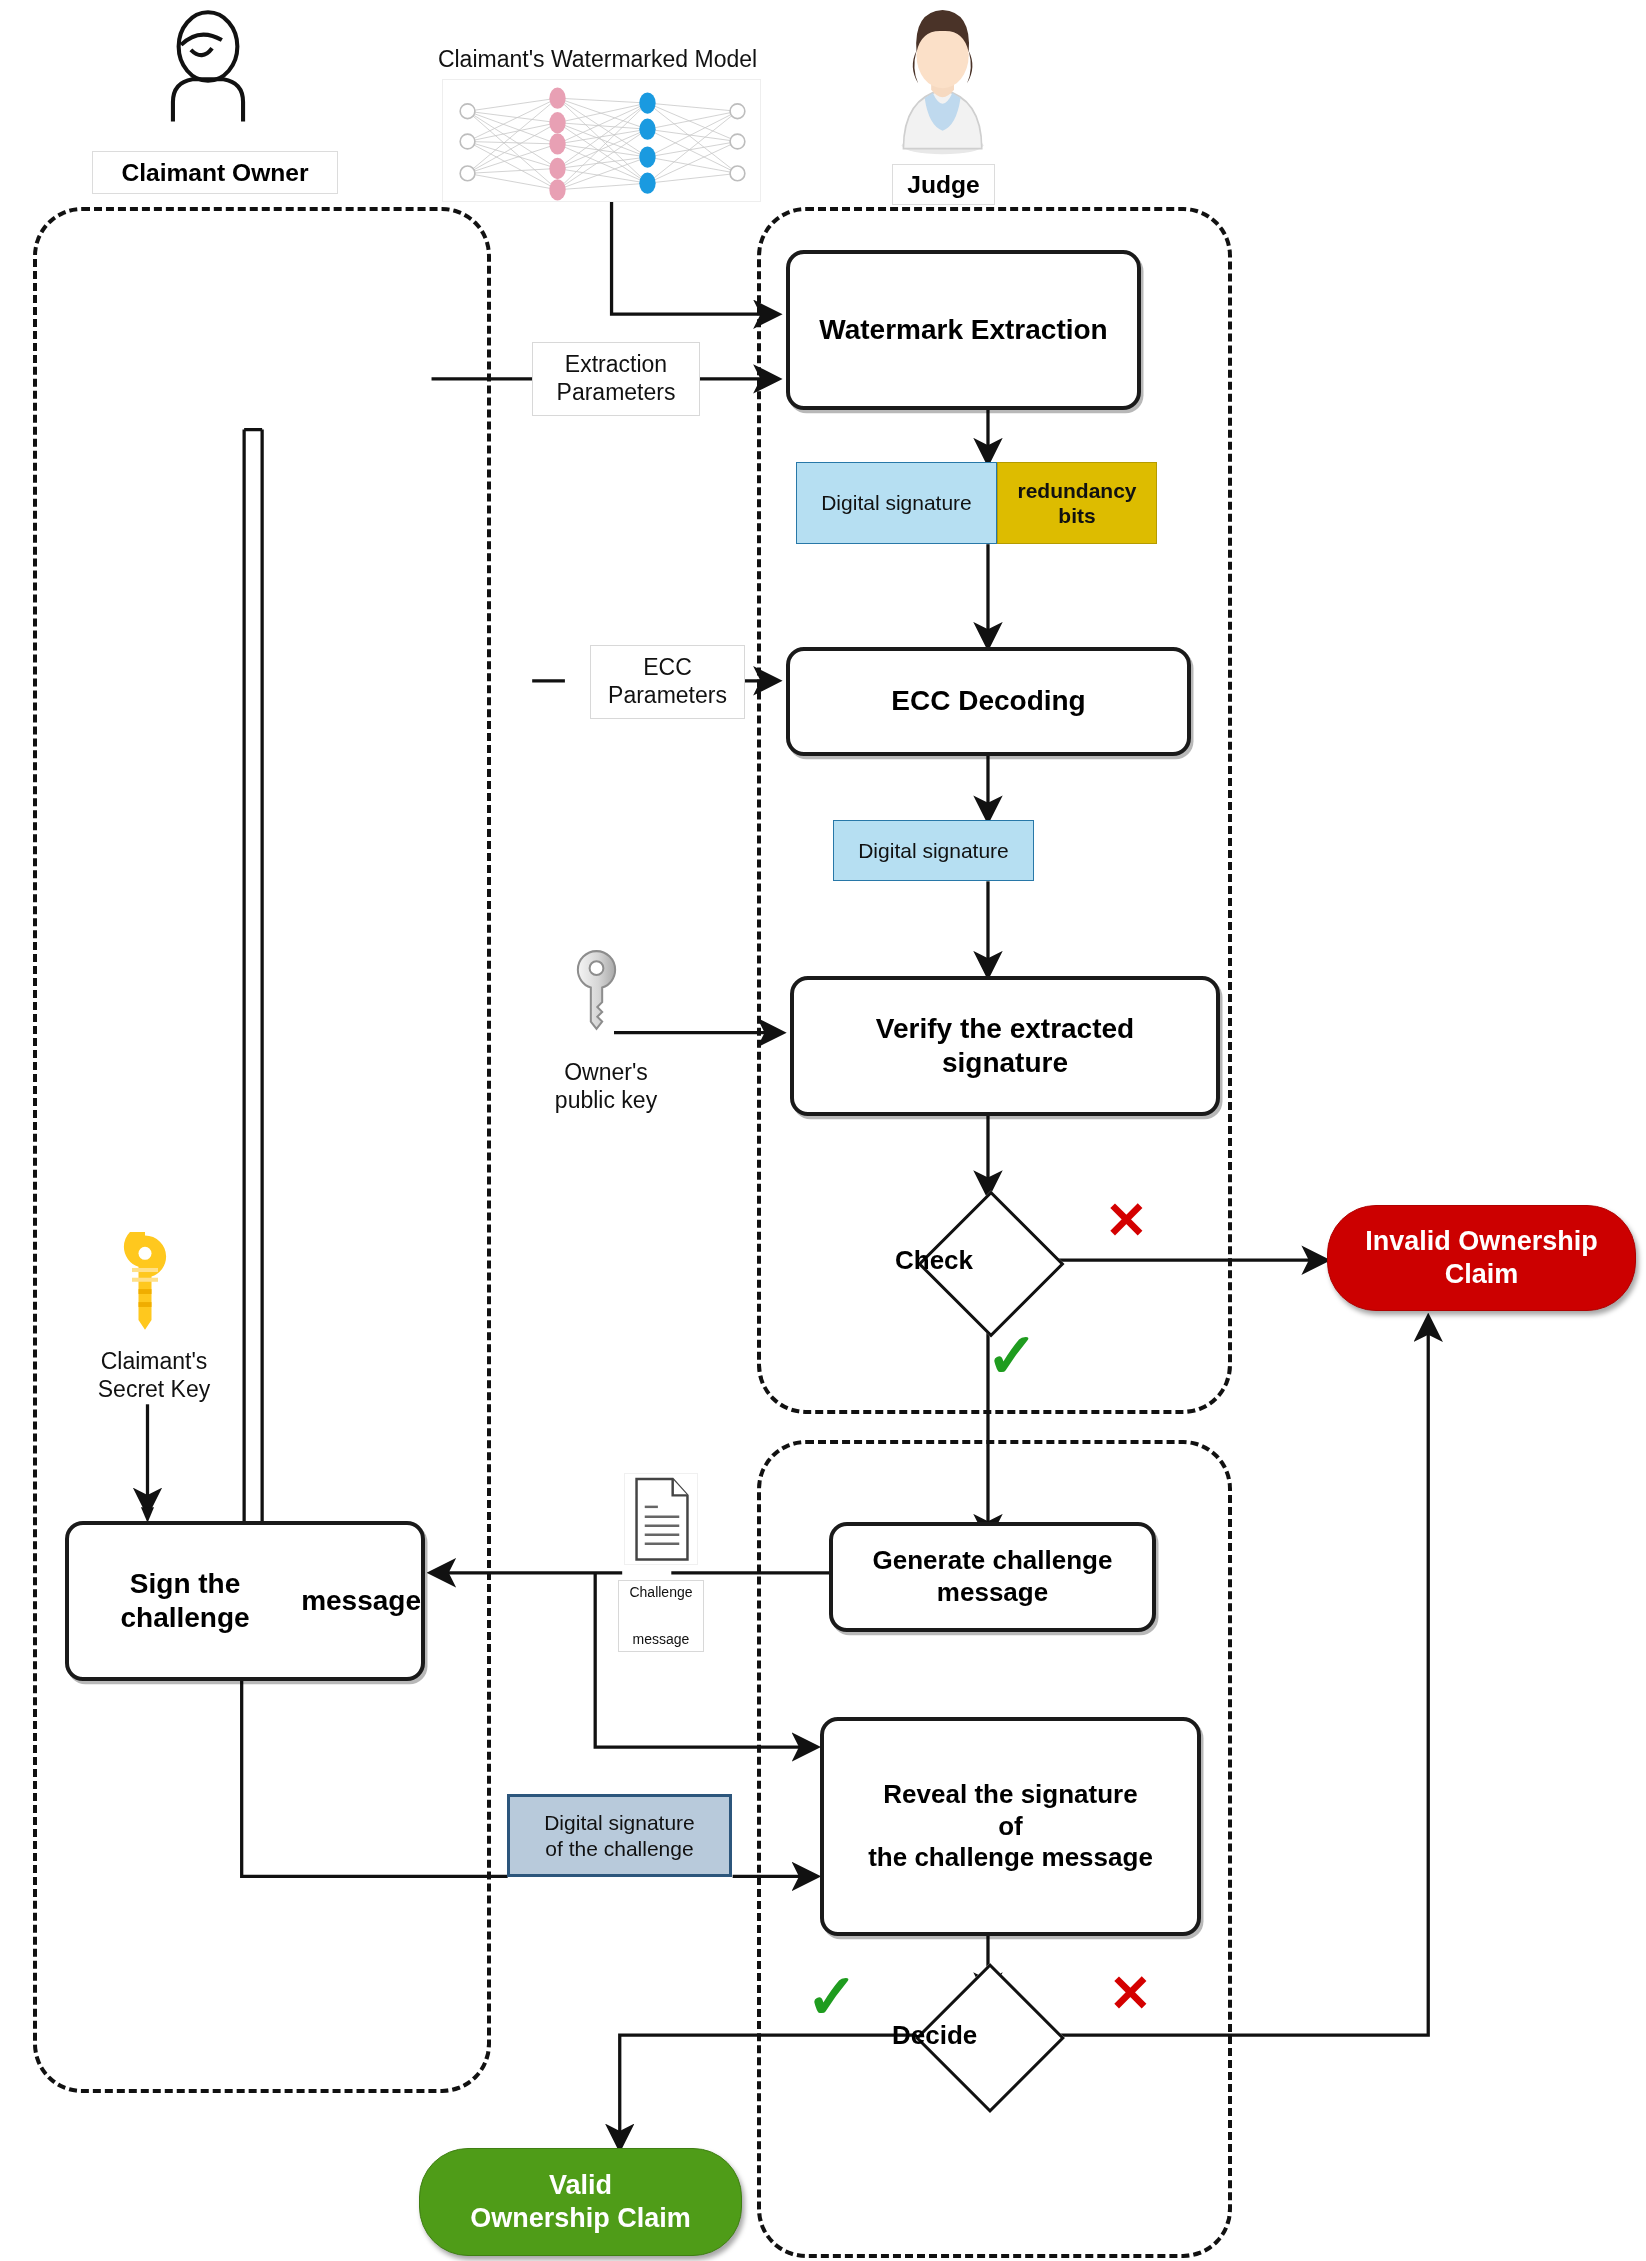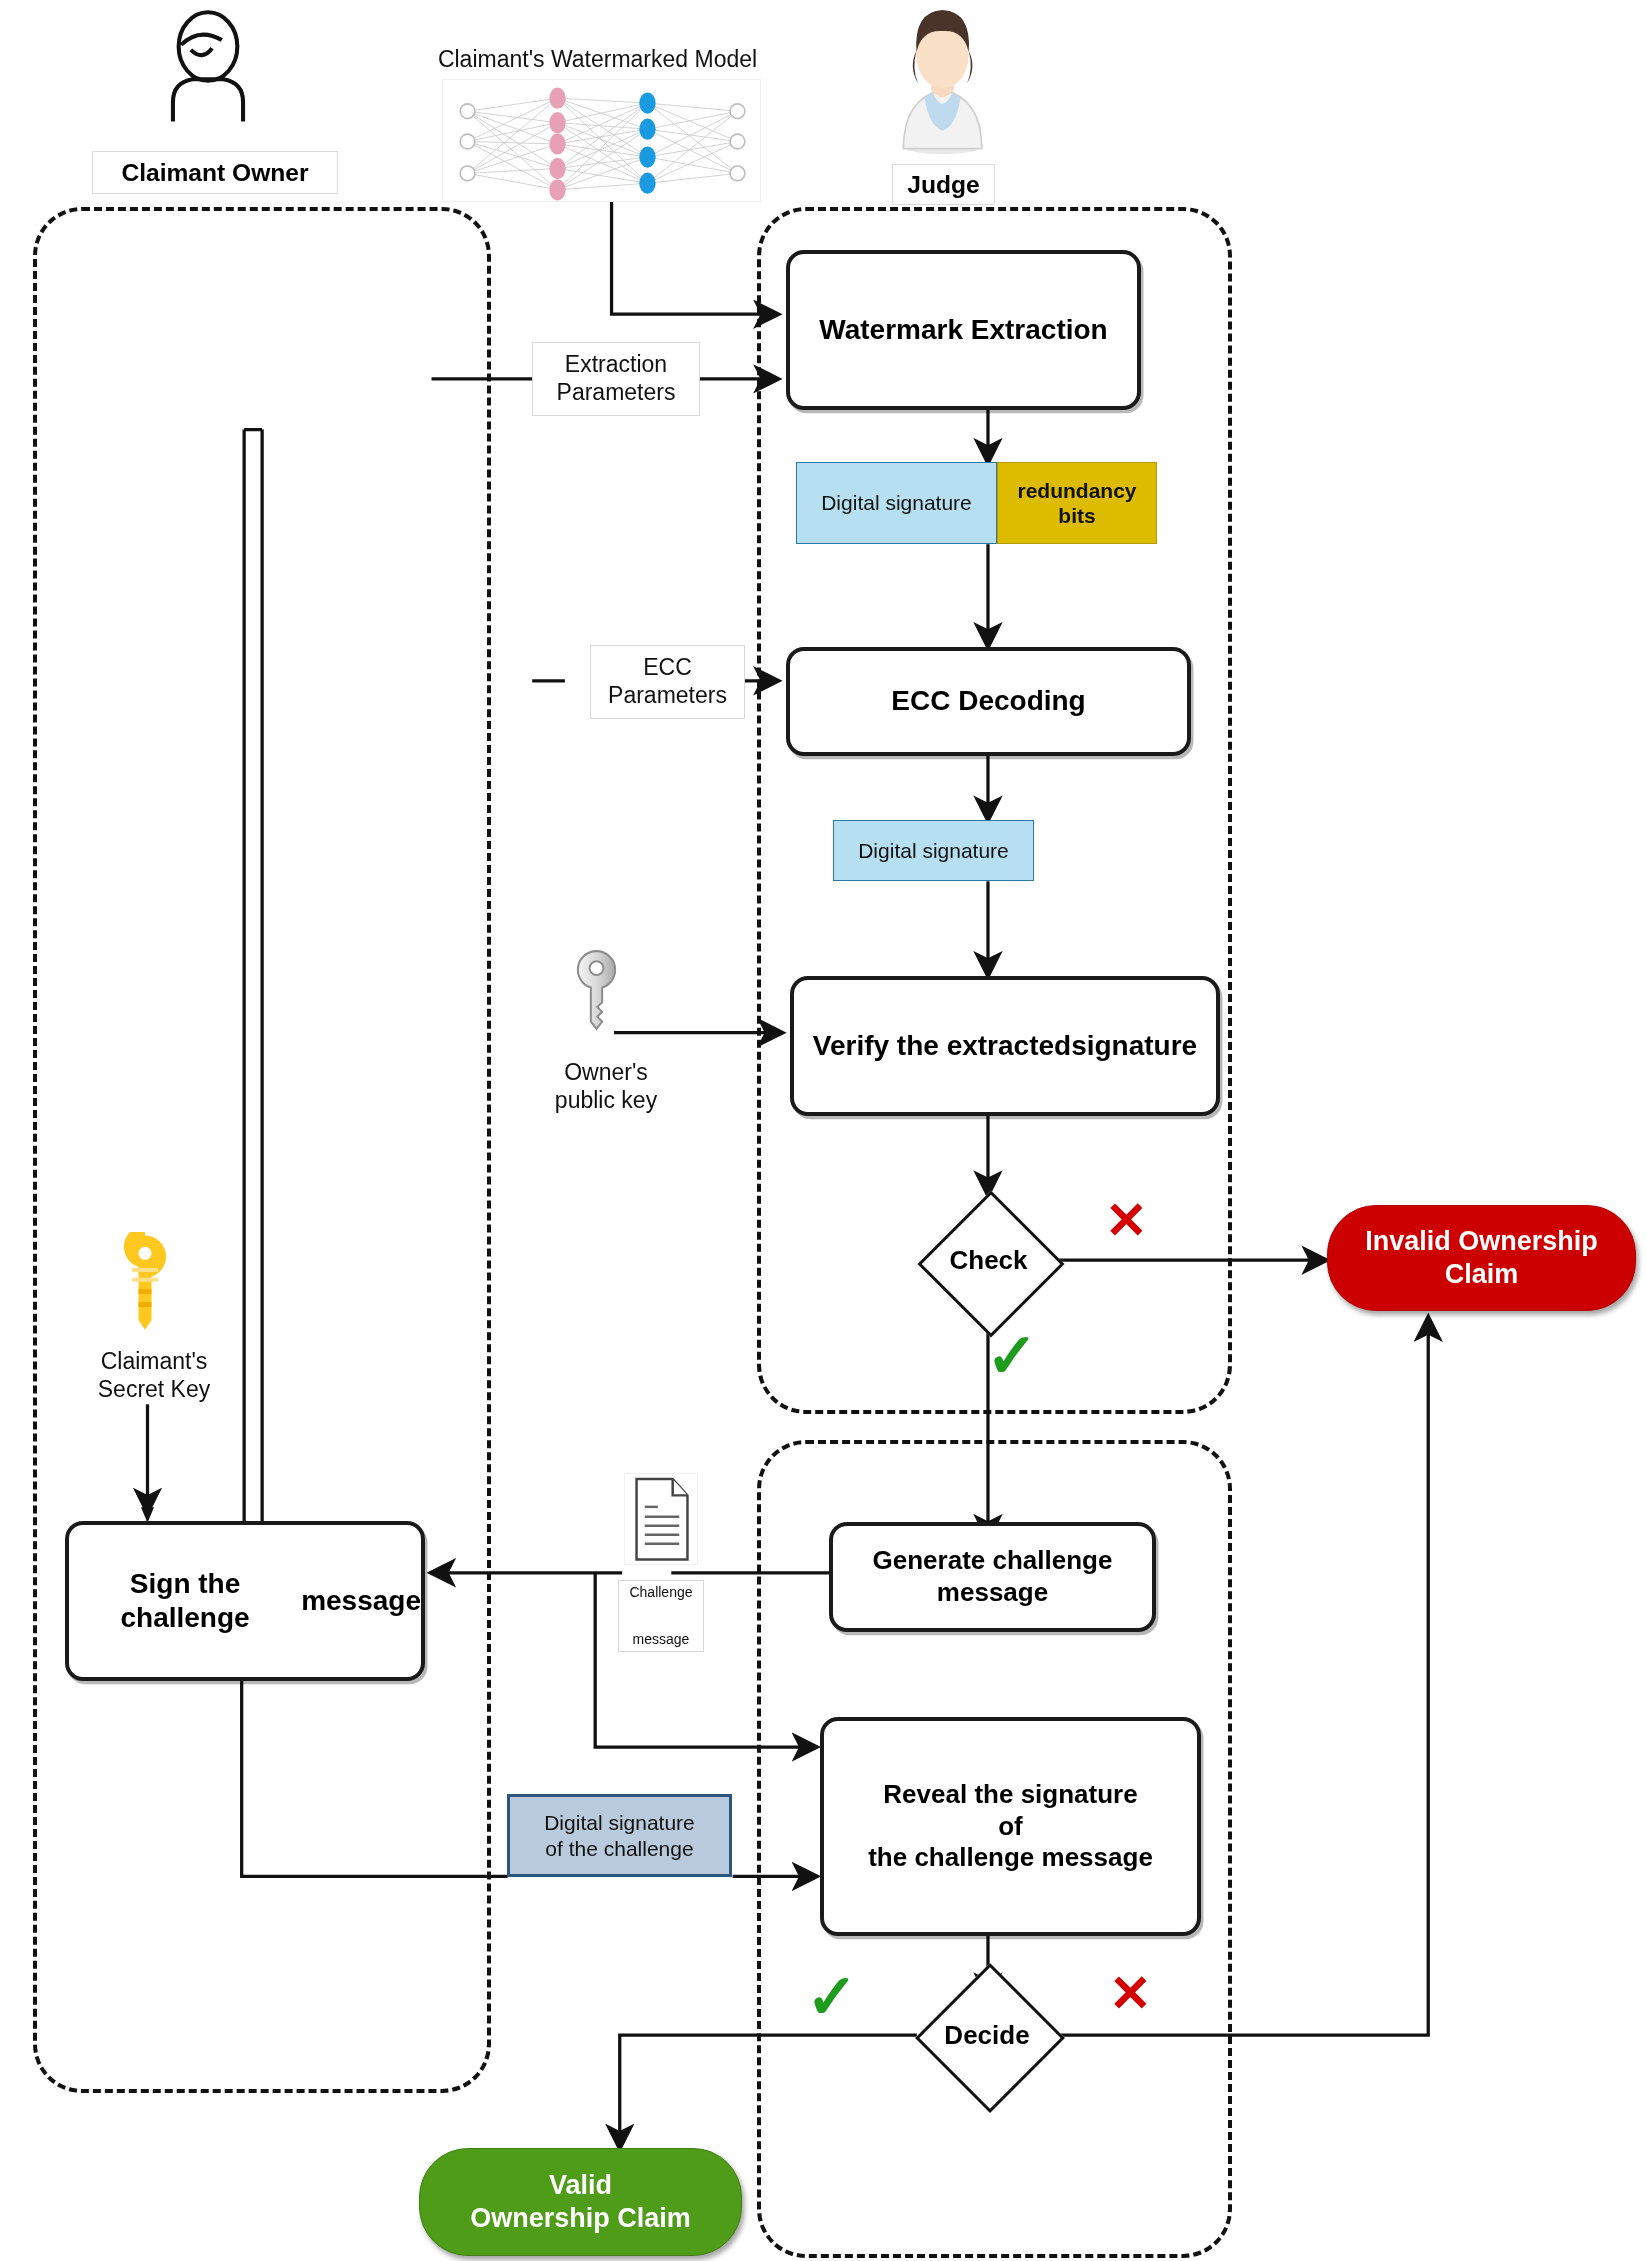"Verify the extracted" div.abs { flex-direction: none -> column }
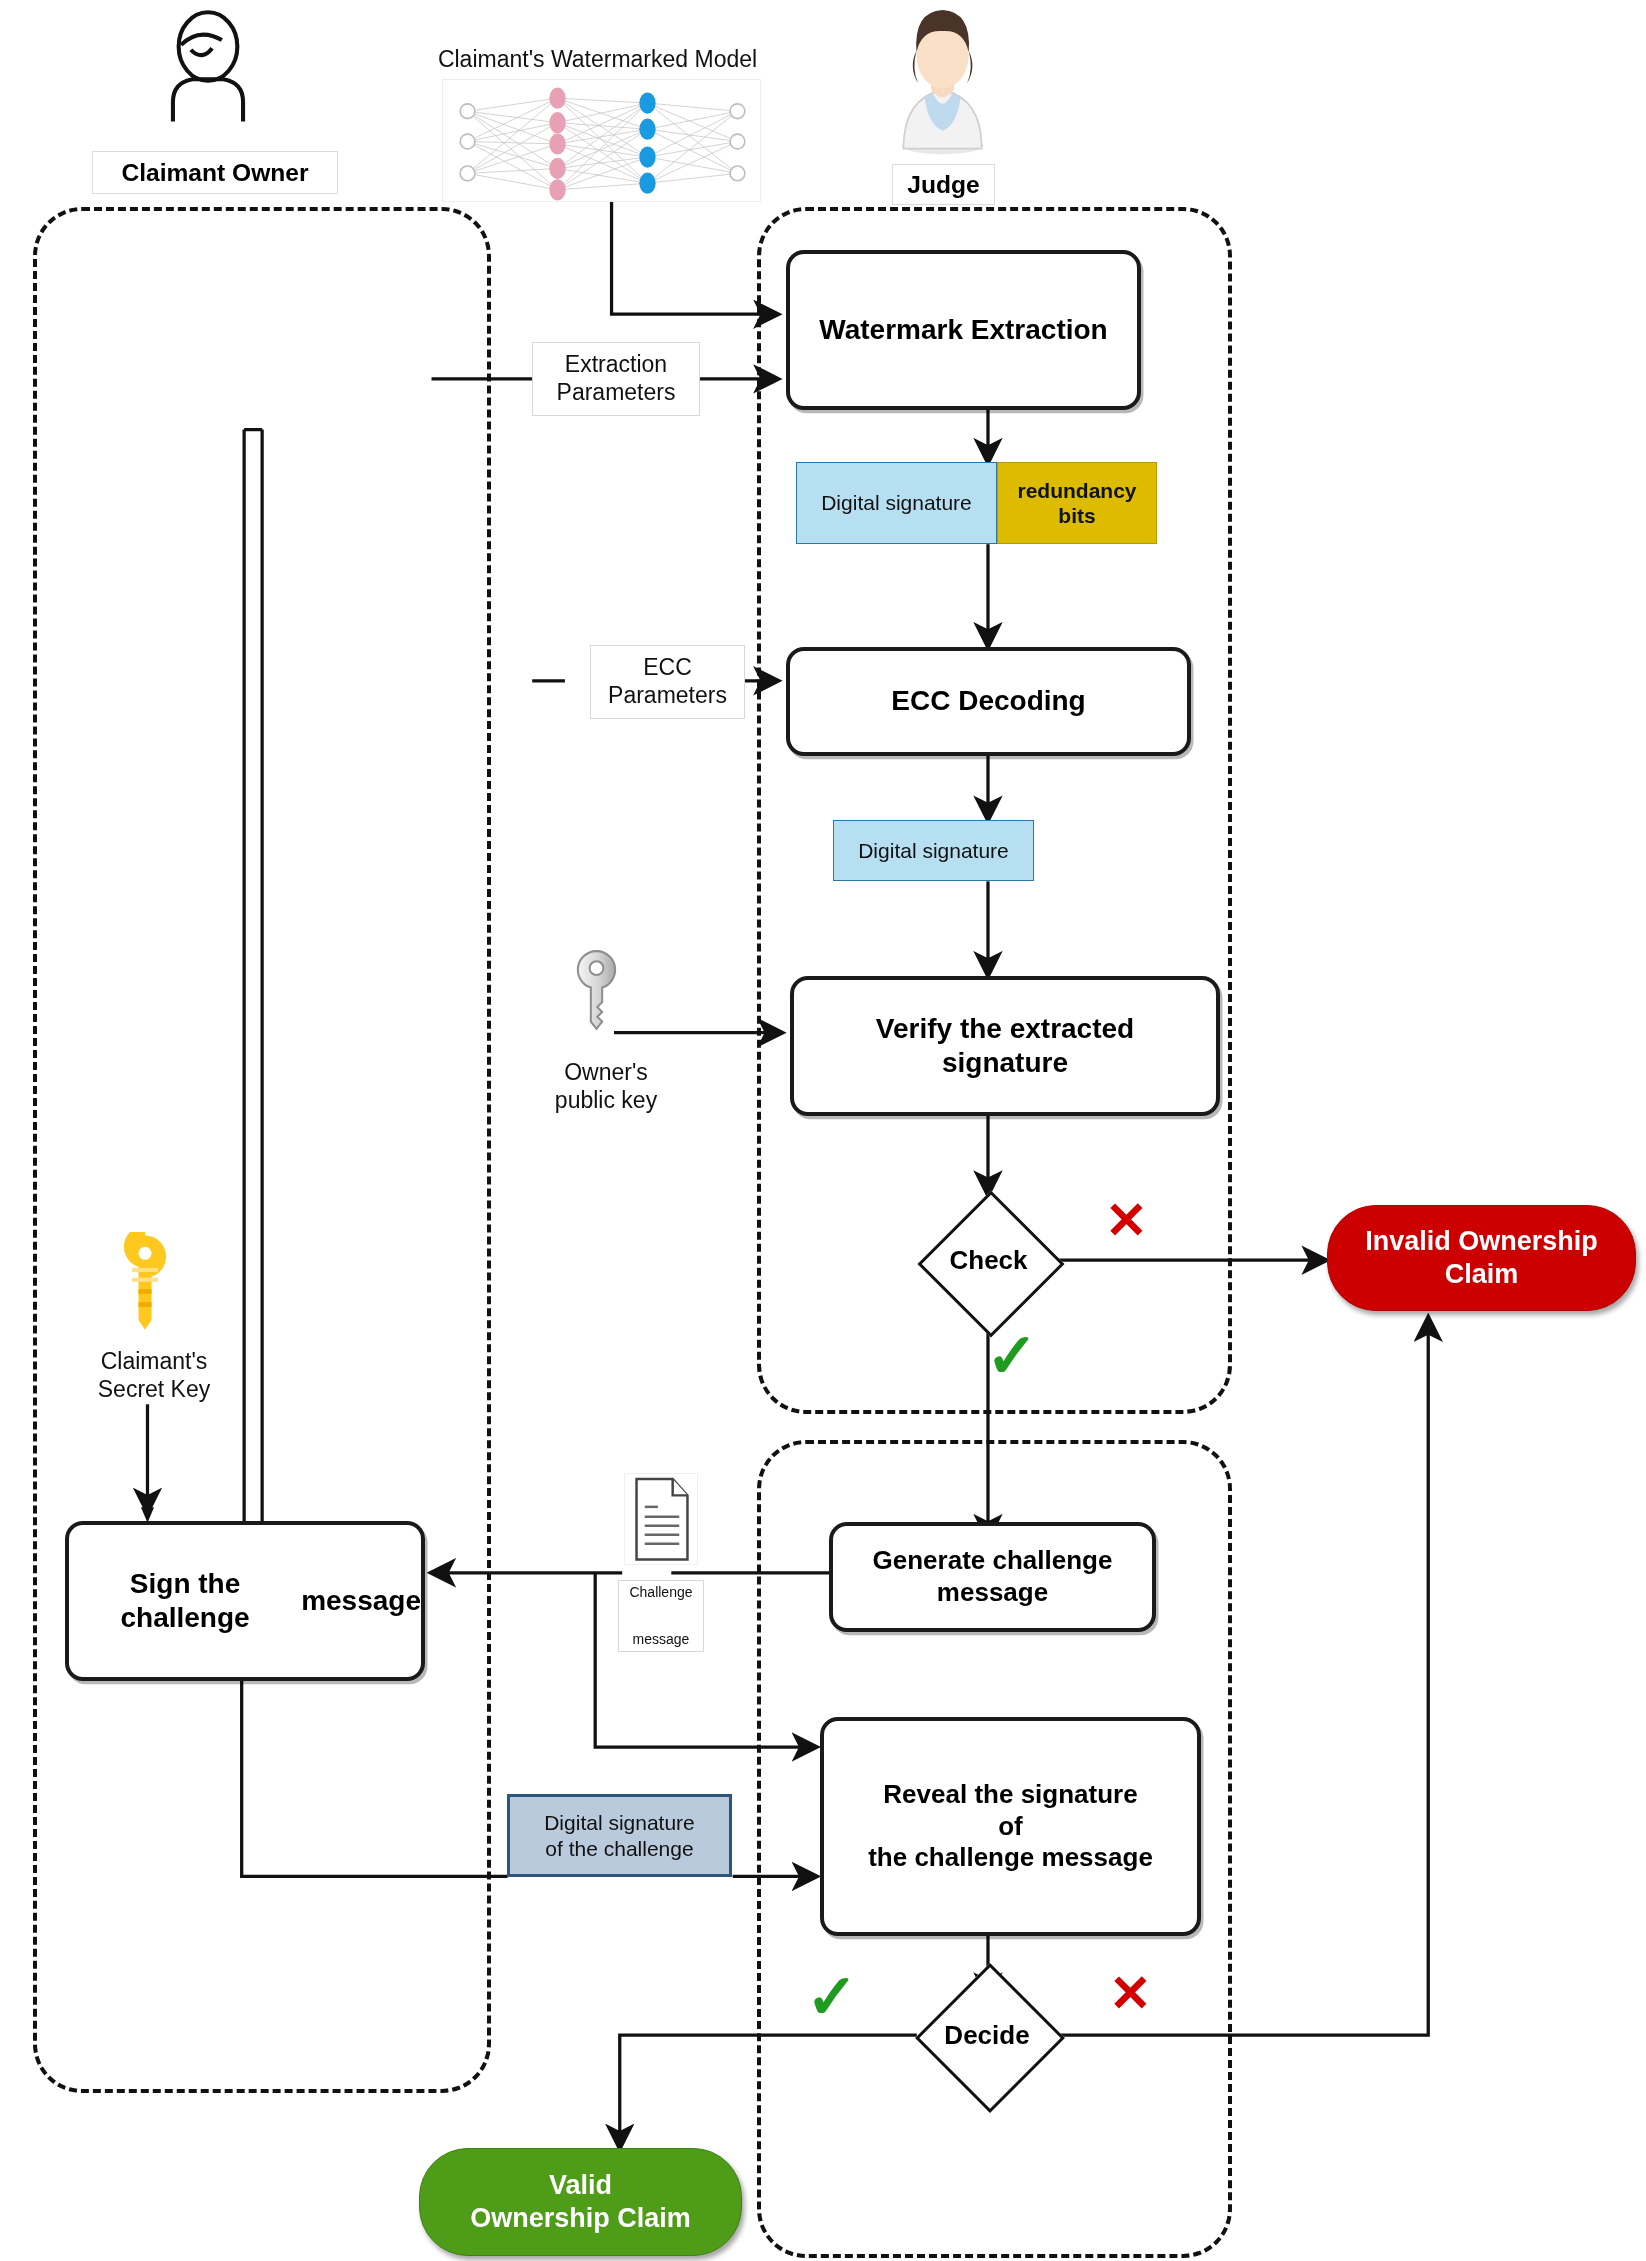"Check" .diamond { justify-content: center -> none }
